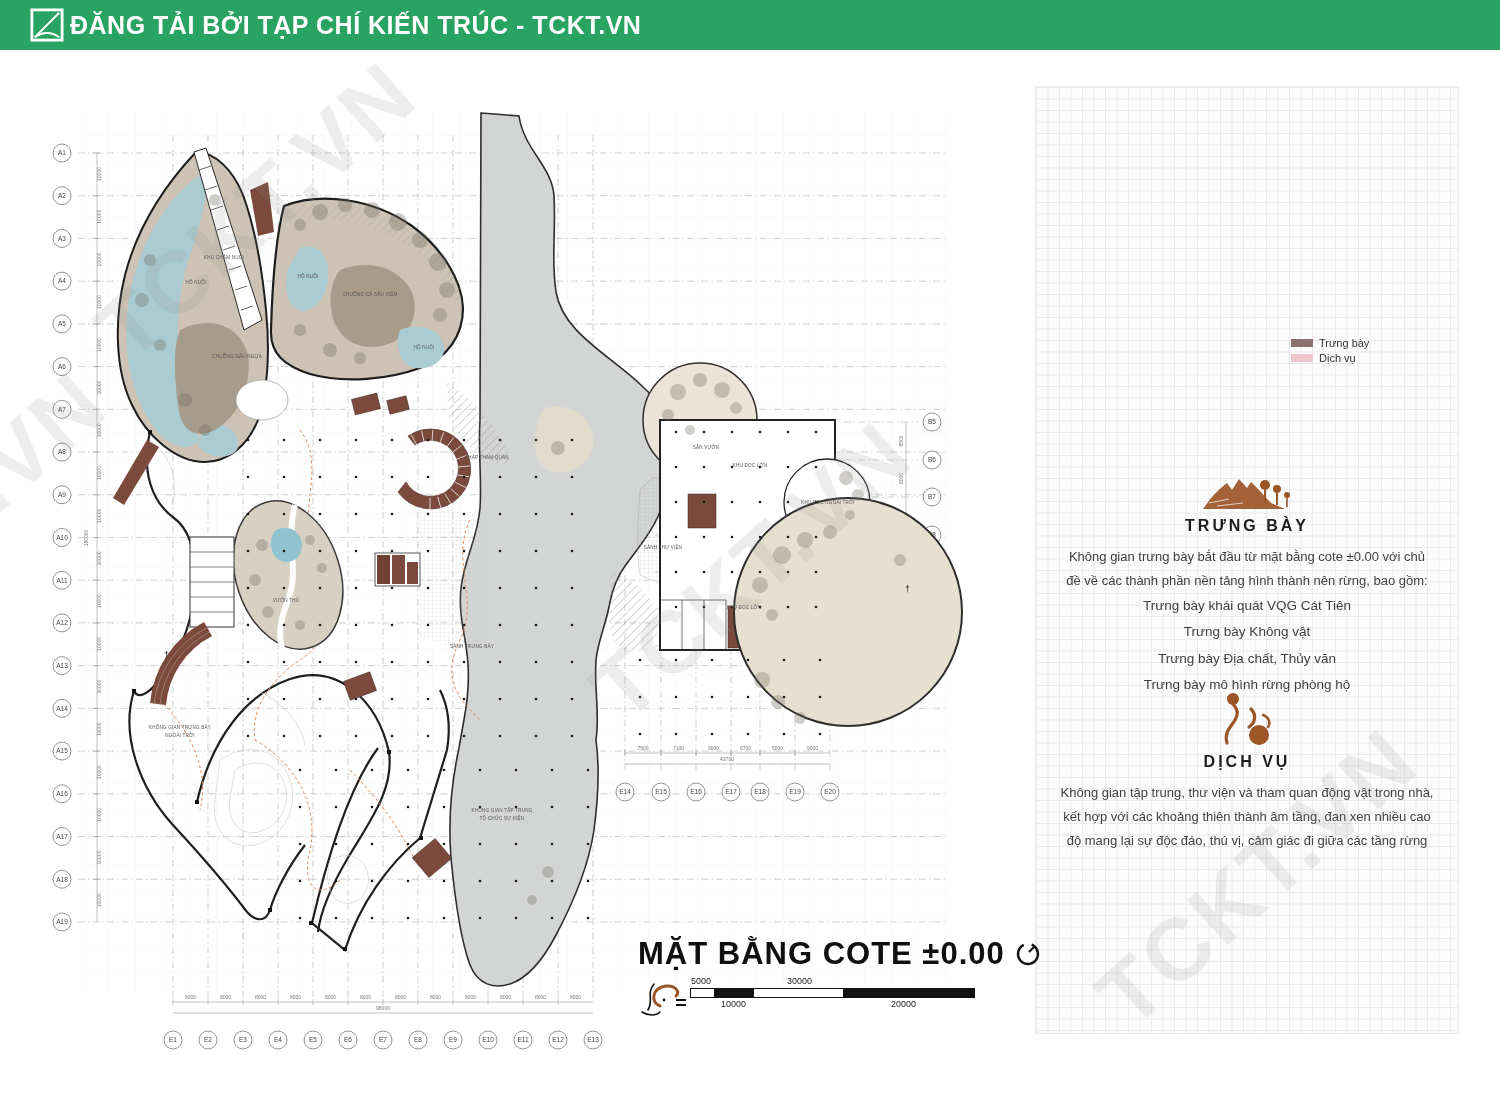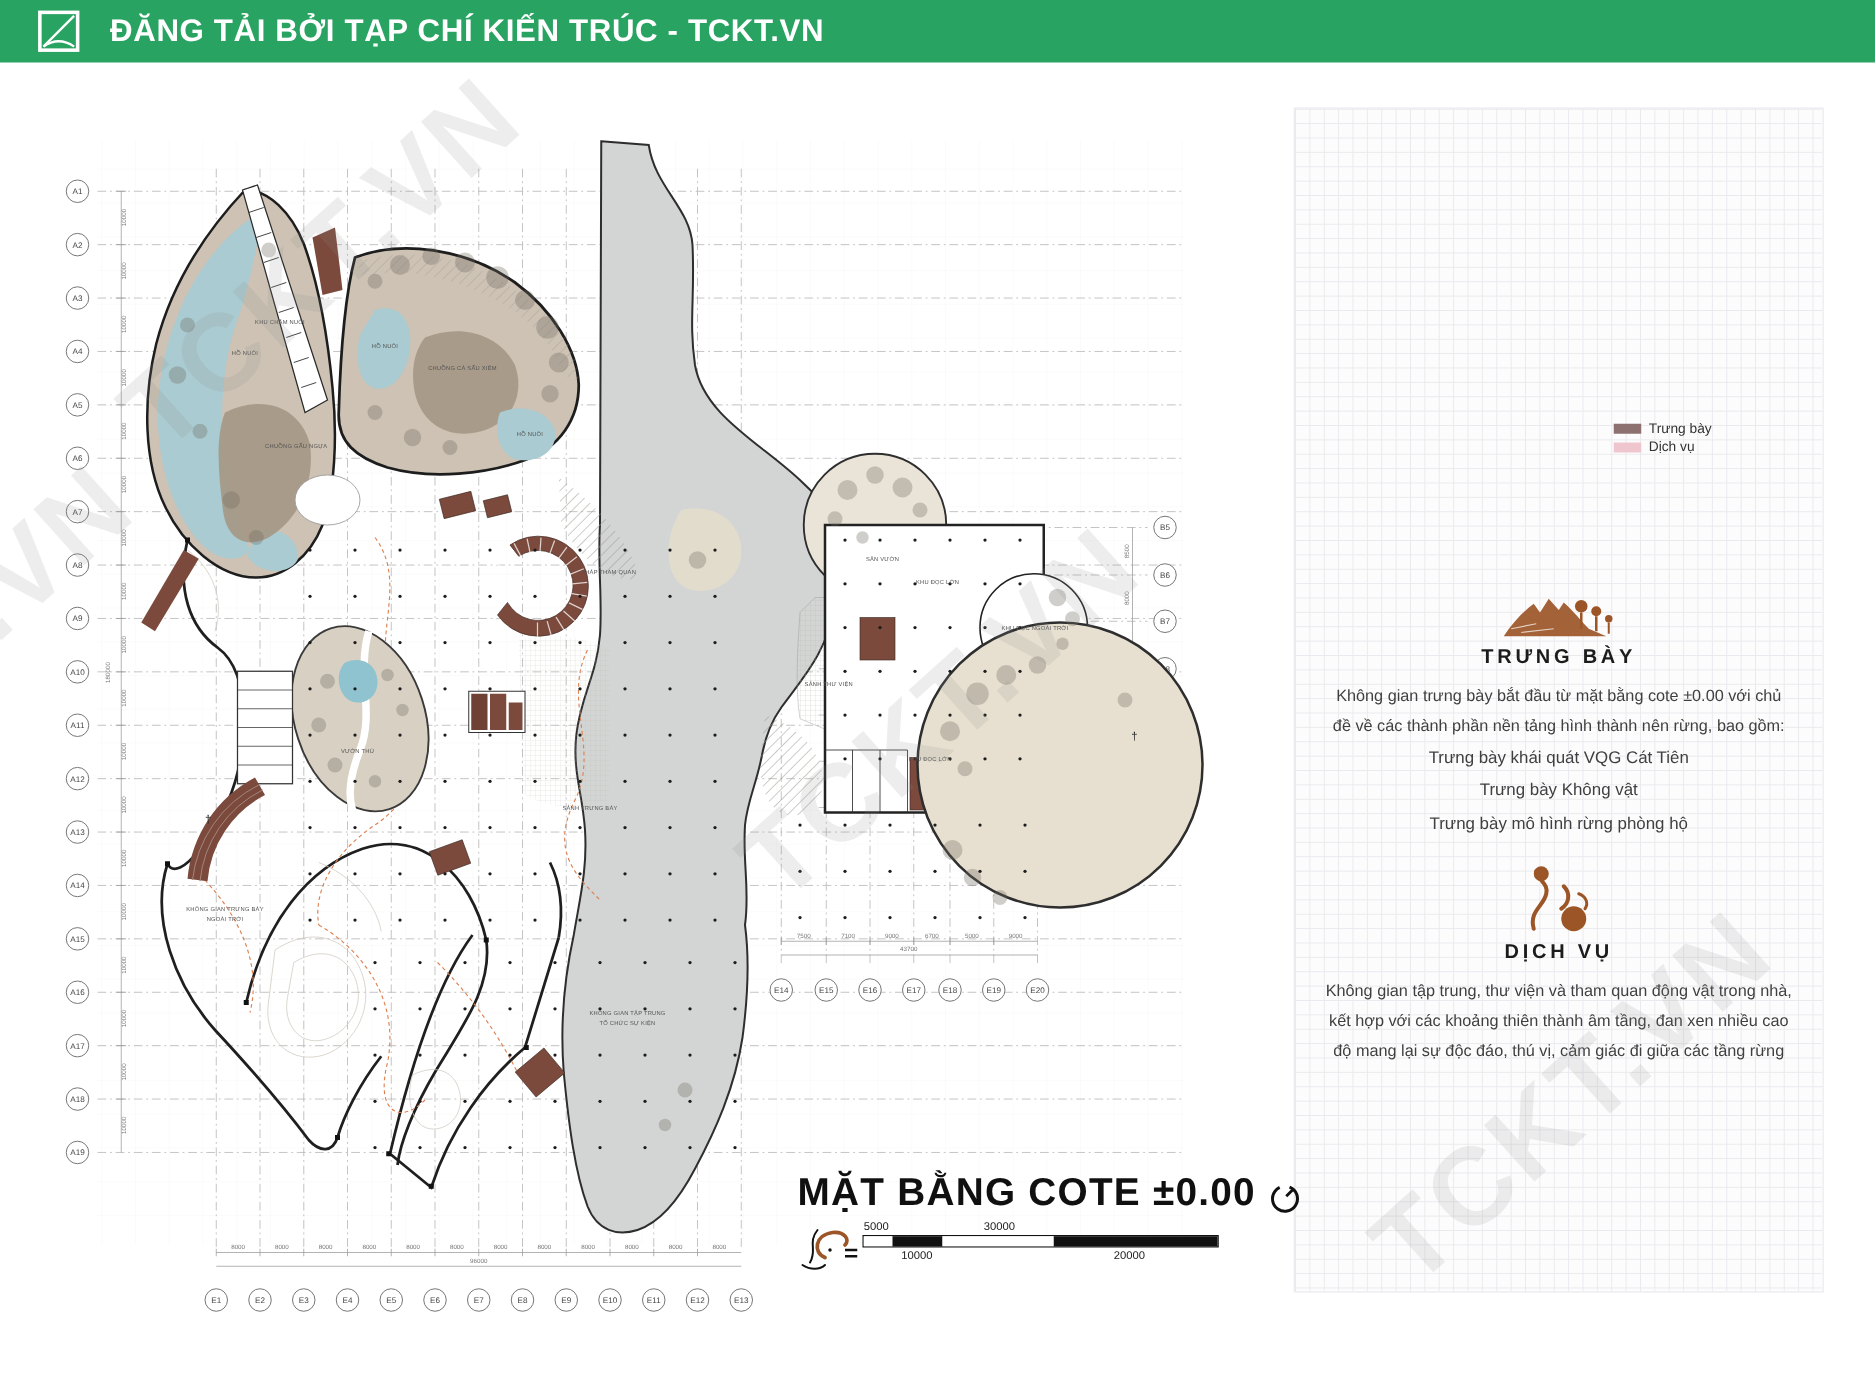"ĐĂNG TẢI BỞI TẠP CHÍ" .header-title { margin-left: 24px -> 6px }
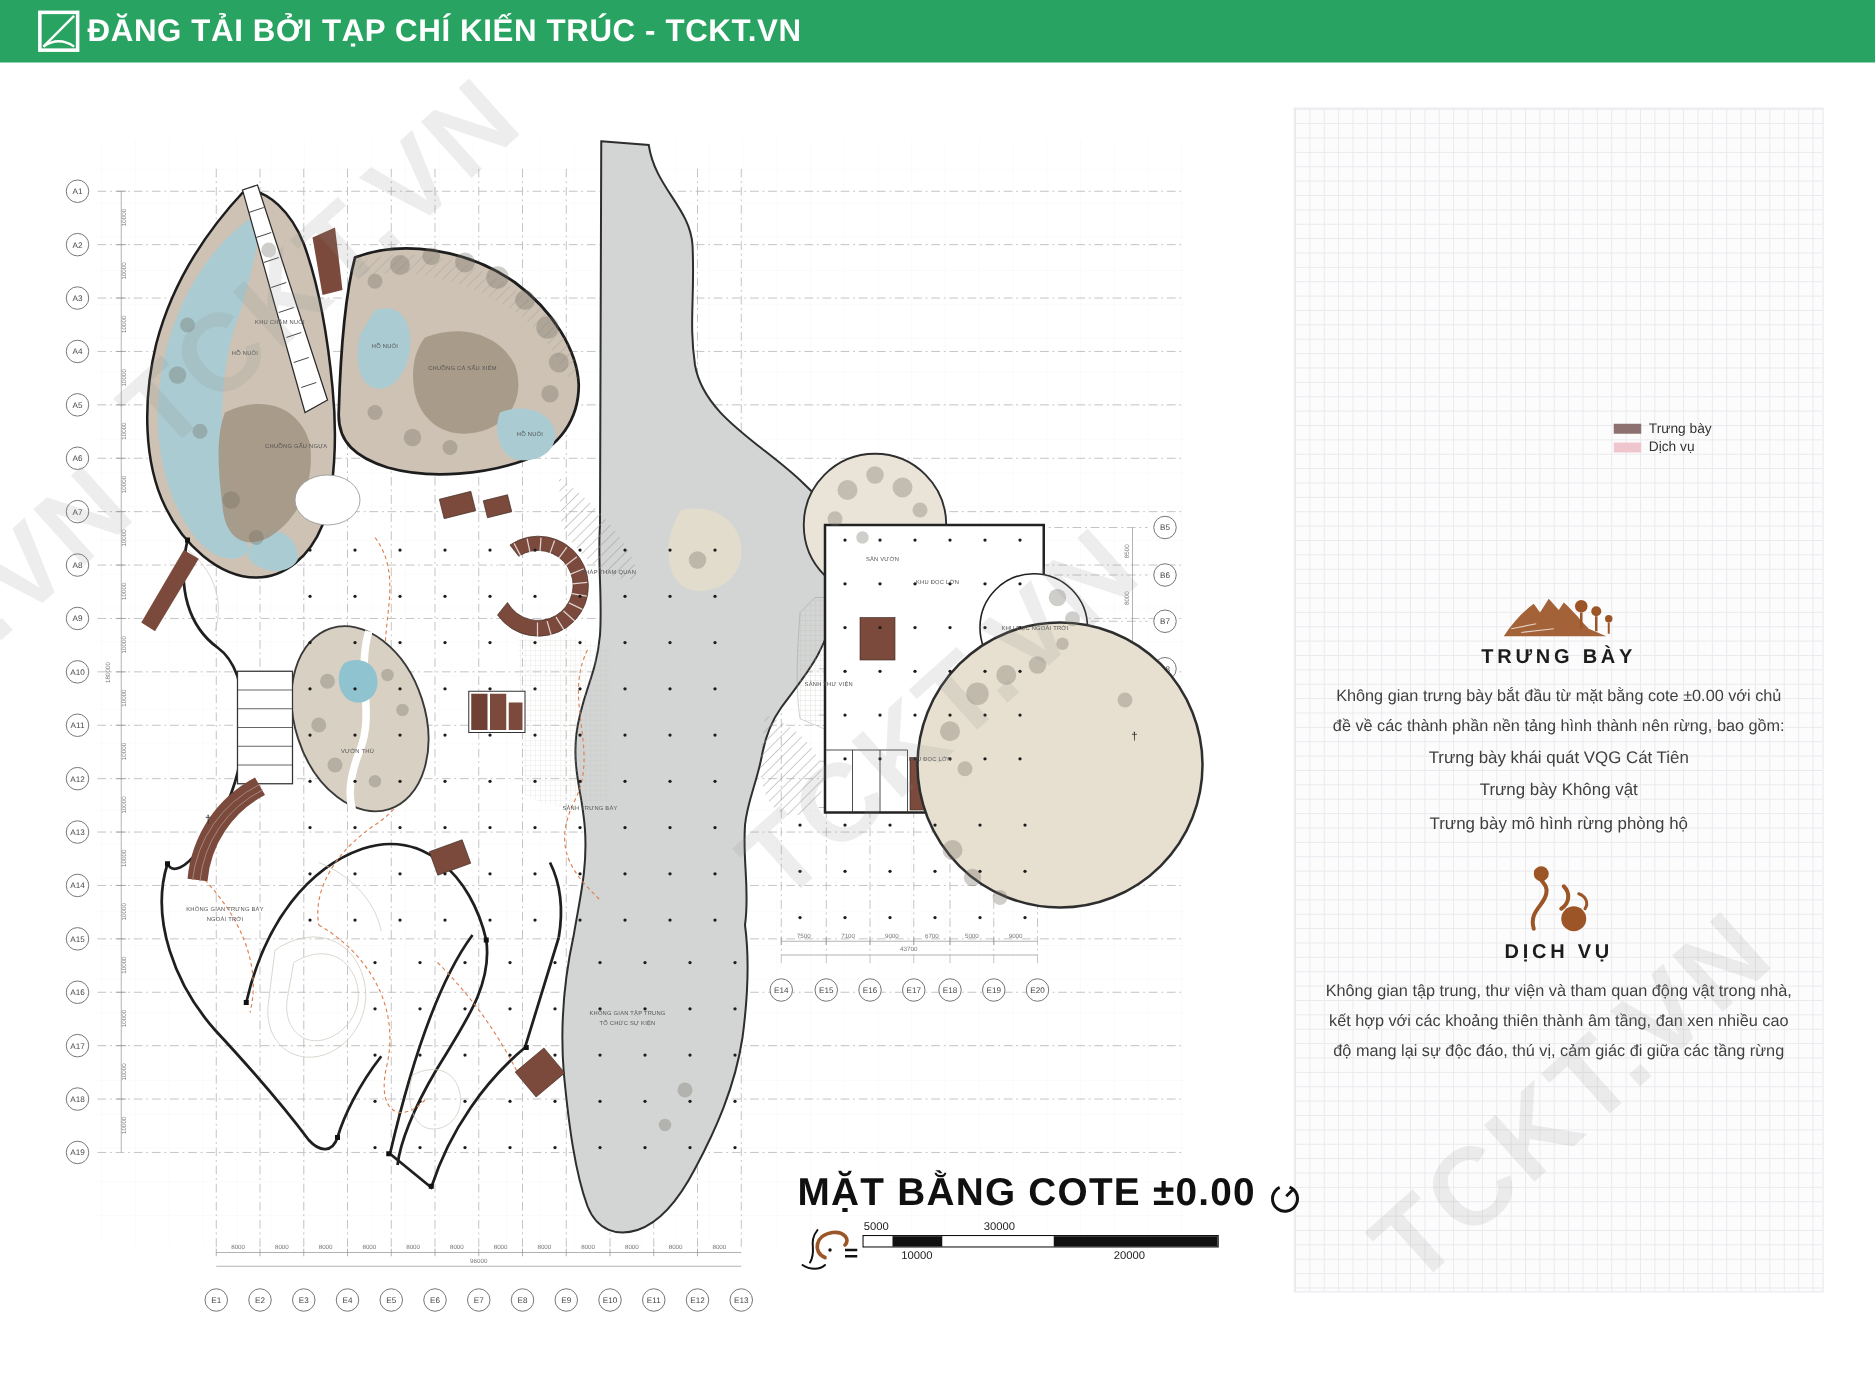"Trưng bày Địa chất, Thủy" div { html: none -> <div>Trưng bày Địa chất, Thủy văn</div> }
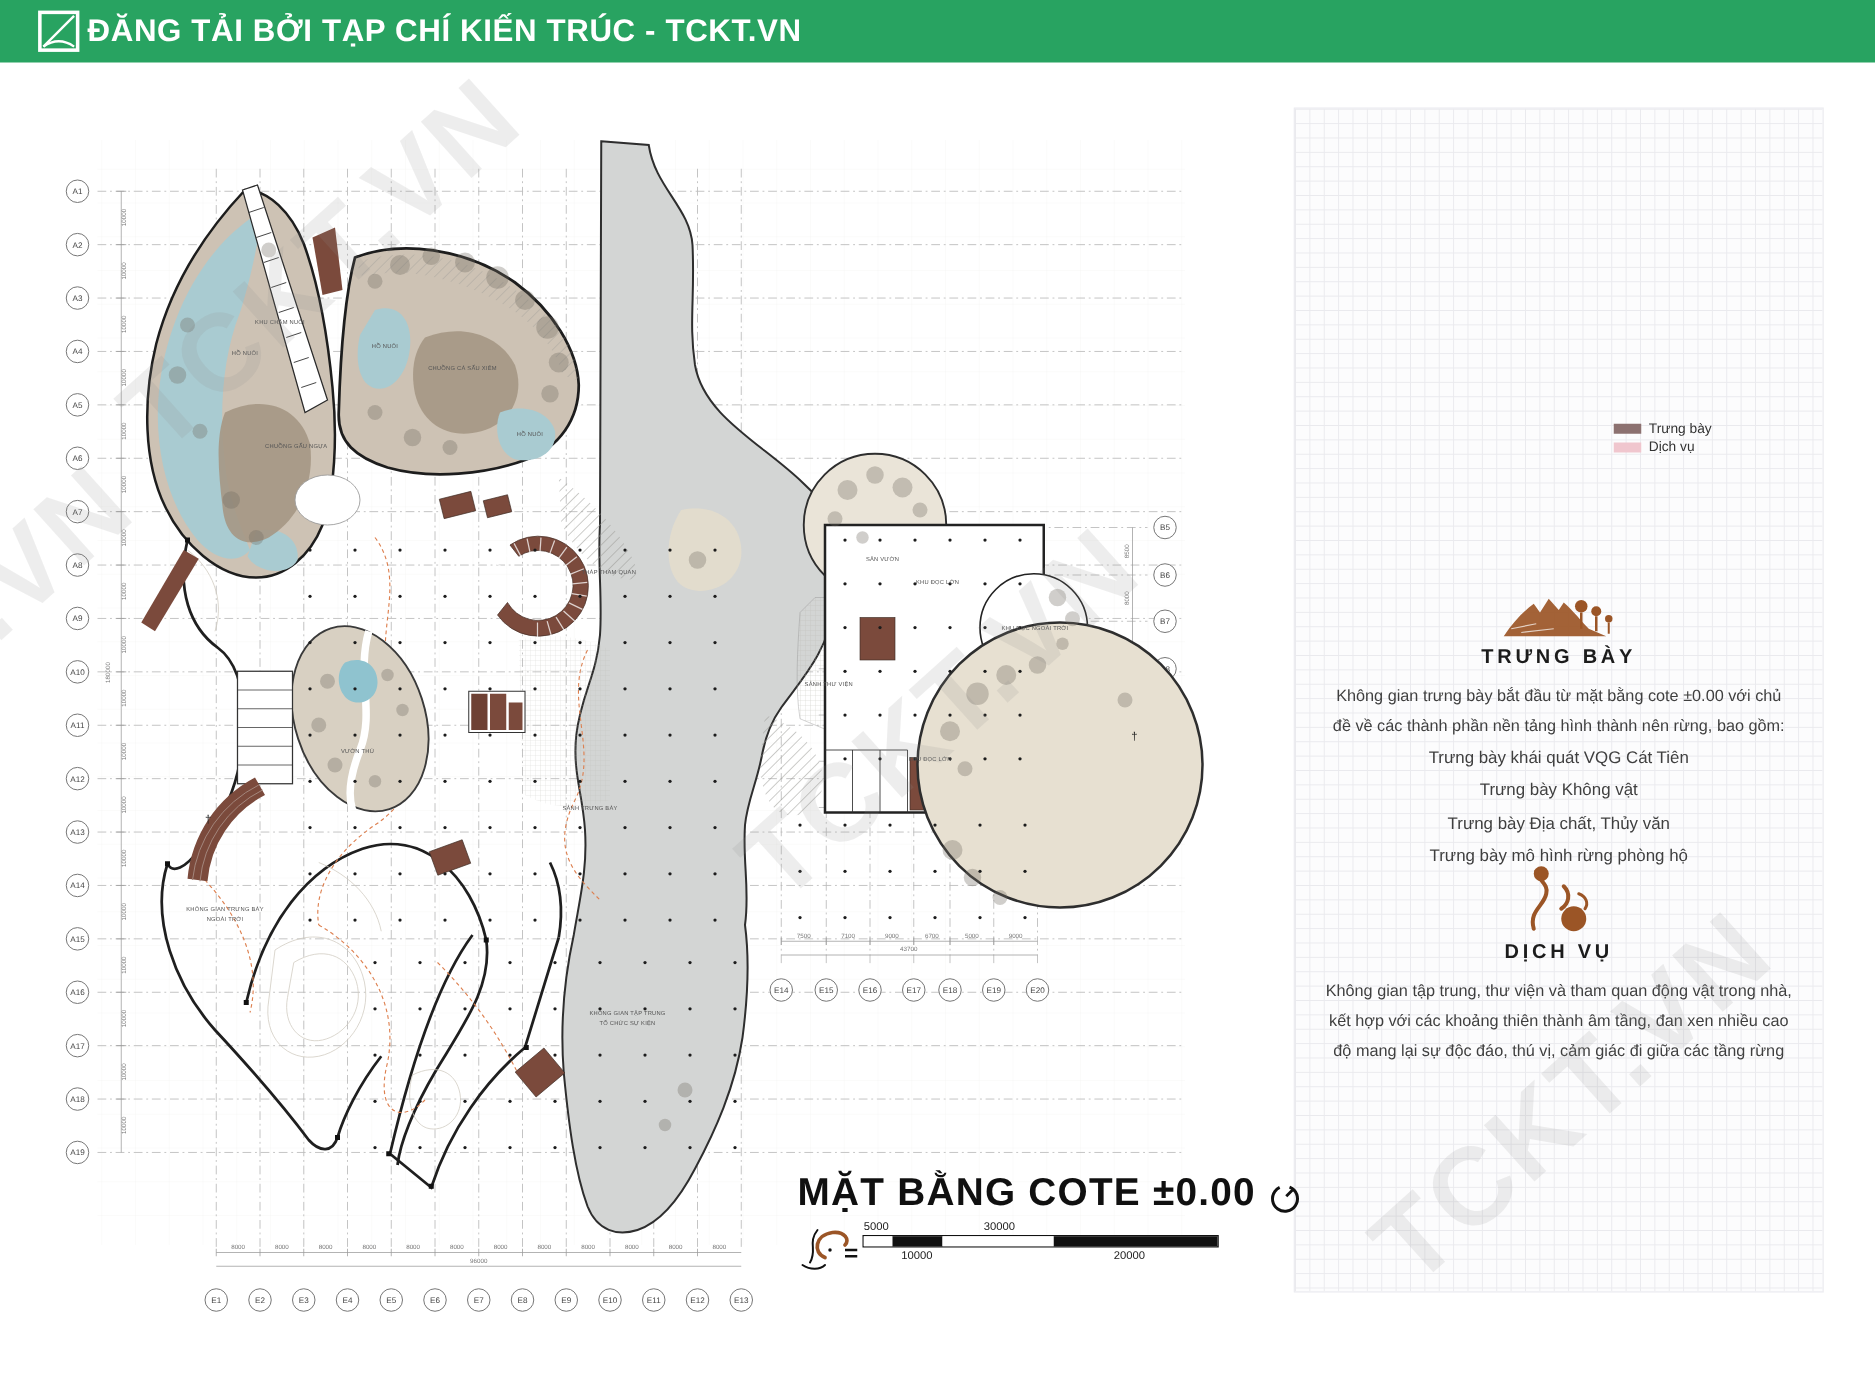"MẶT BẰNG COTE ±0.00" .plan-title { align-items: flex-end -> center }
